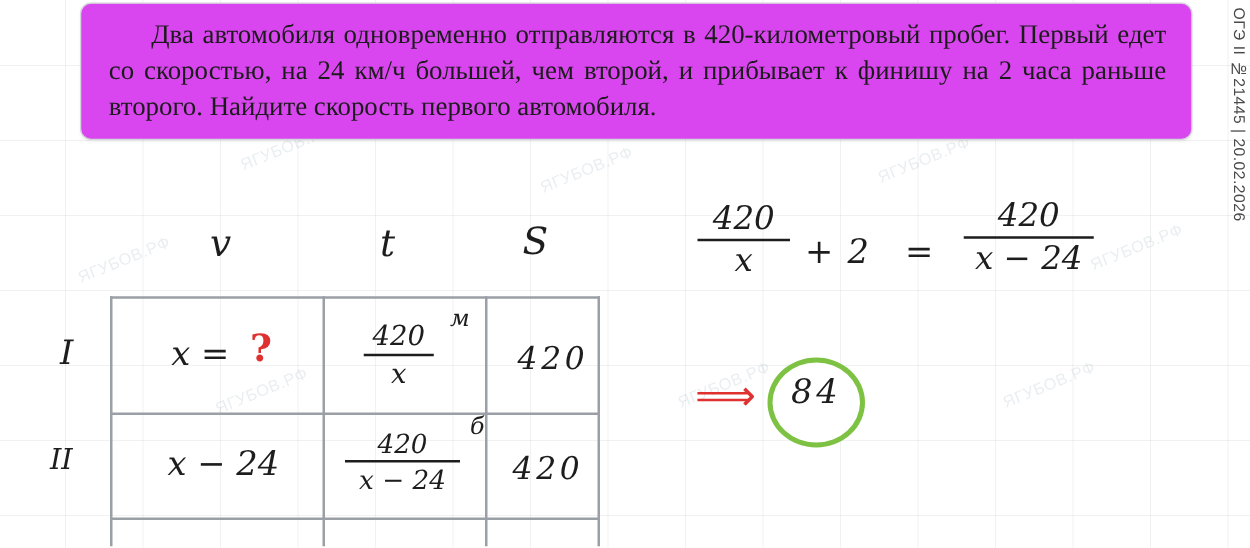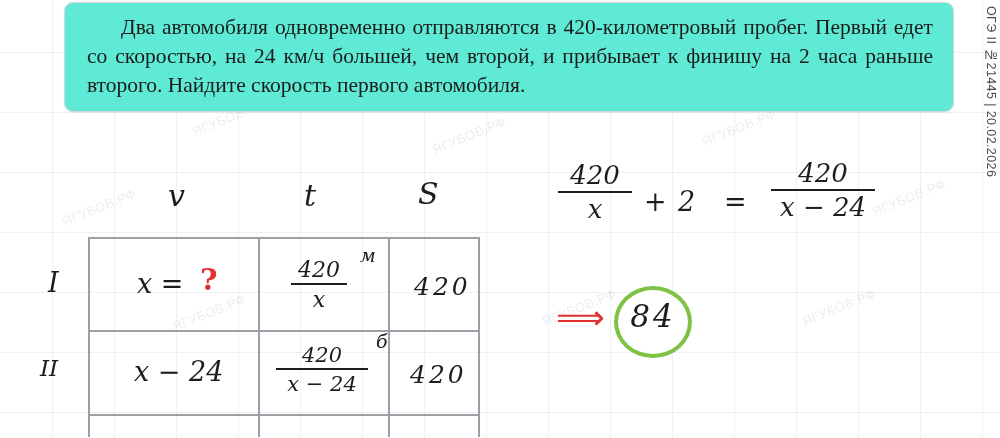"Два автомобиля одновременно отправляются" .task-card { background: #5eead4 -> #d946ef }
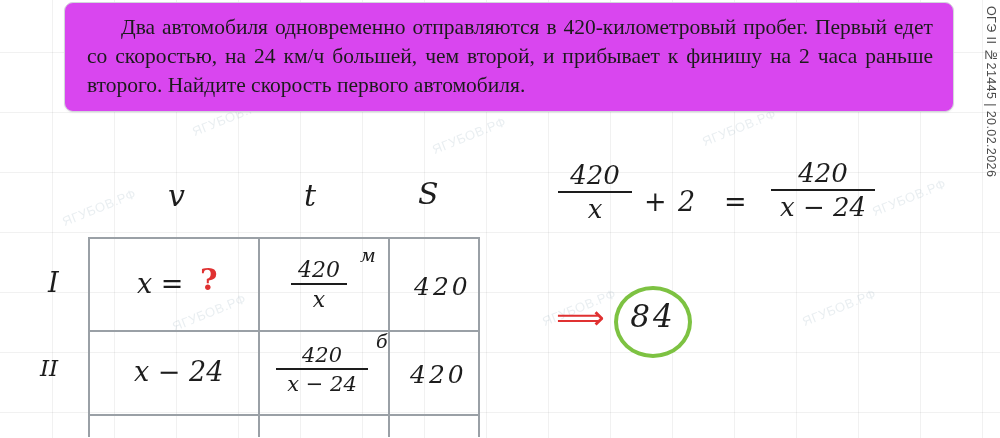"84" .answer-value { font-size: 31px -> 27px }
